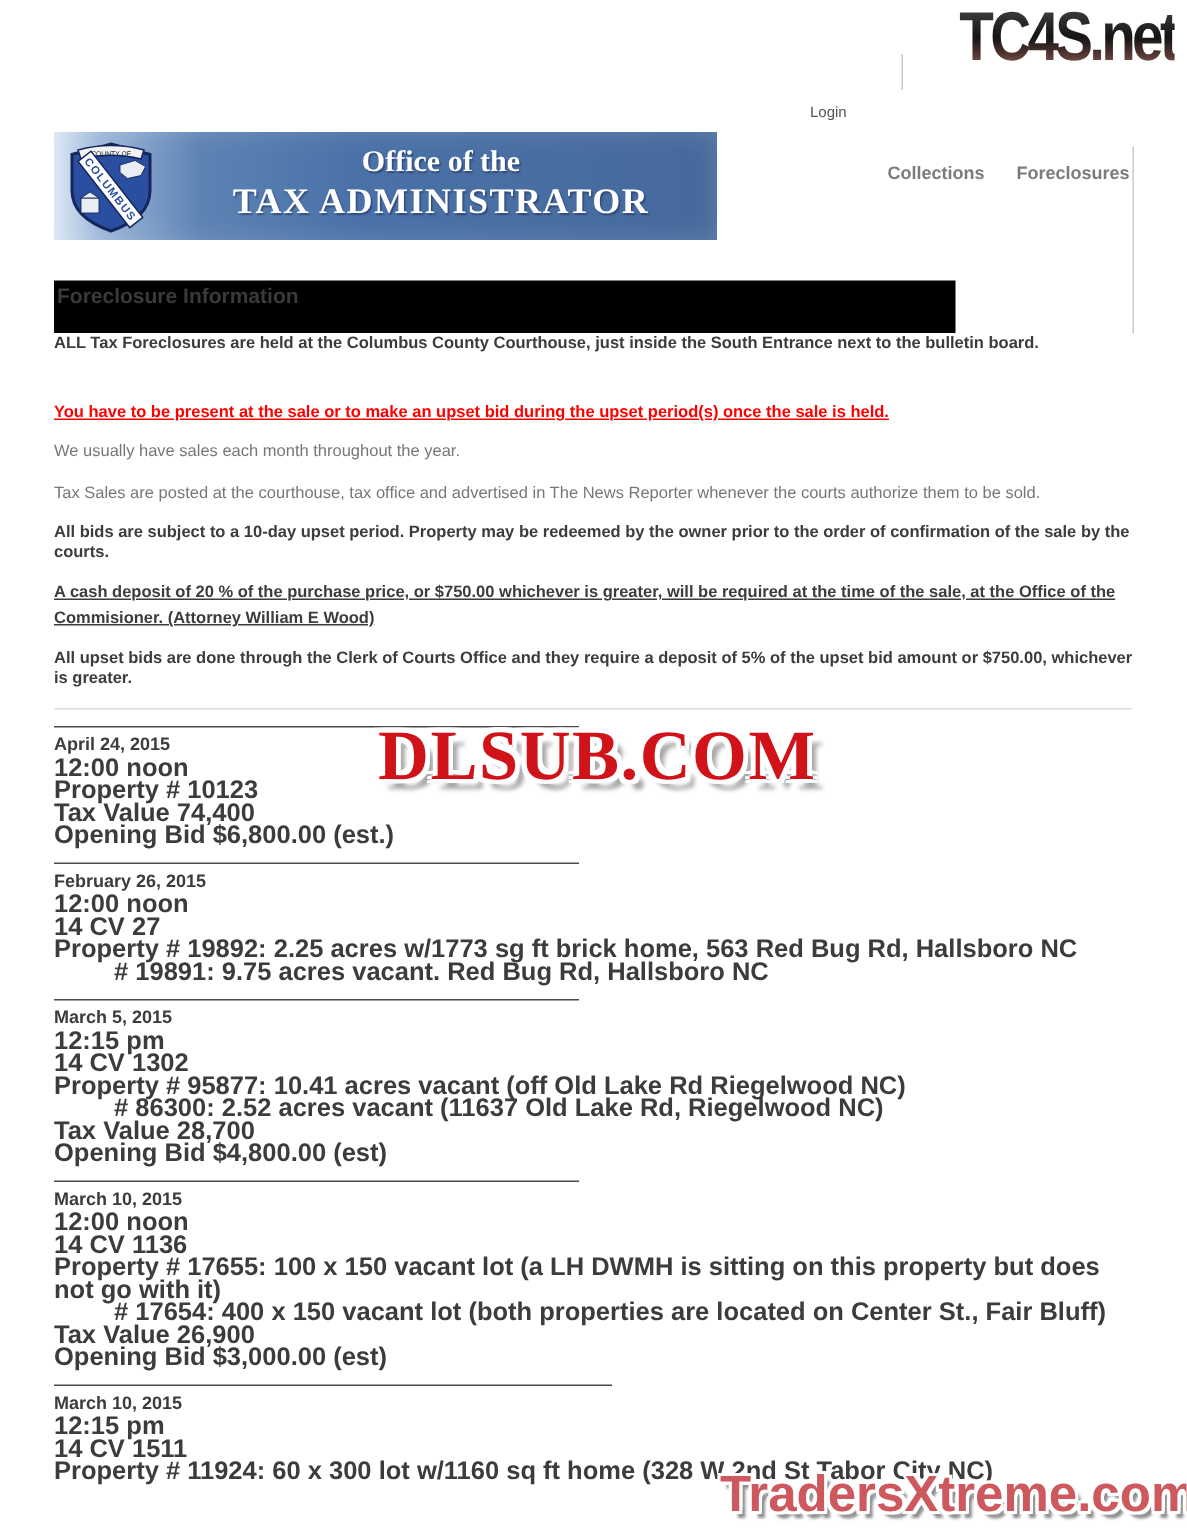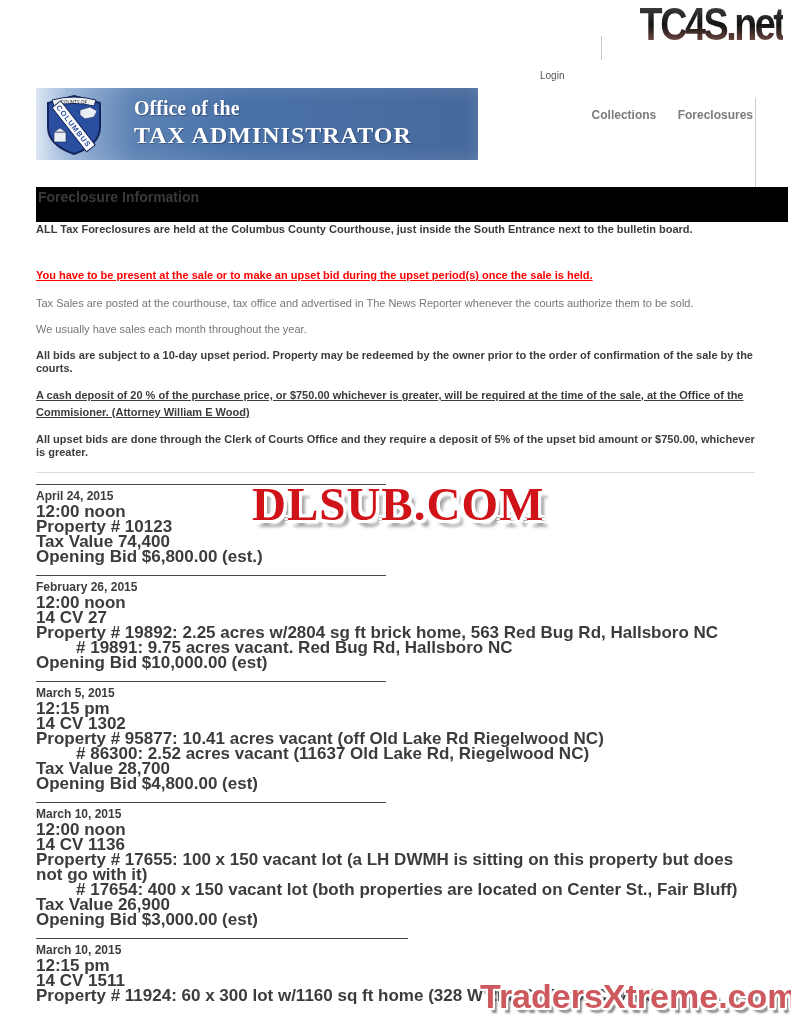"Office of the" .banner-text { left: 98px -> 82px; text-align: left -> center }
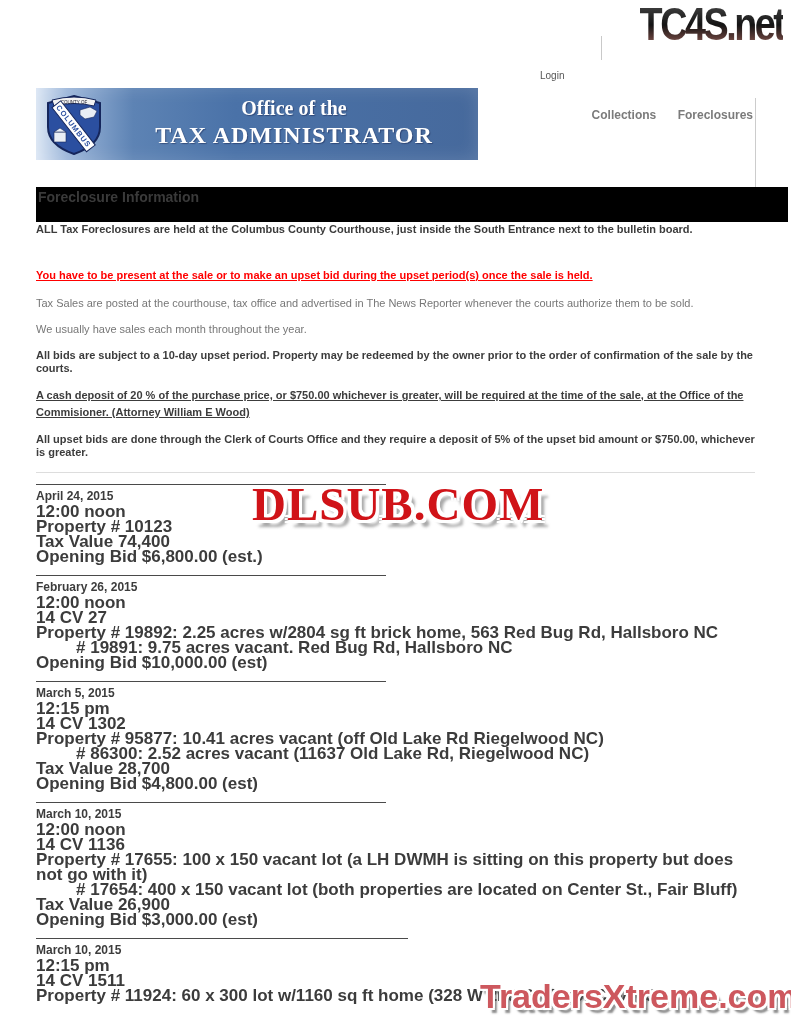"Foreclosure Information" .title-bar { width: 752px -> 601px }
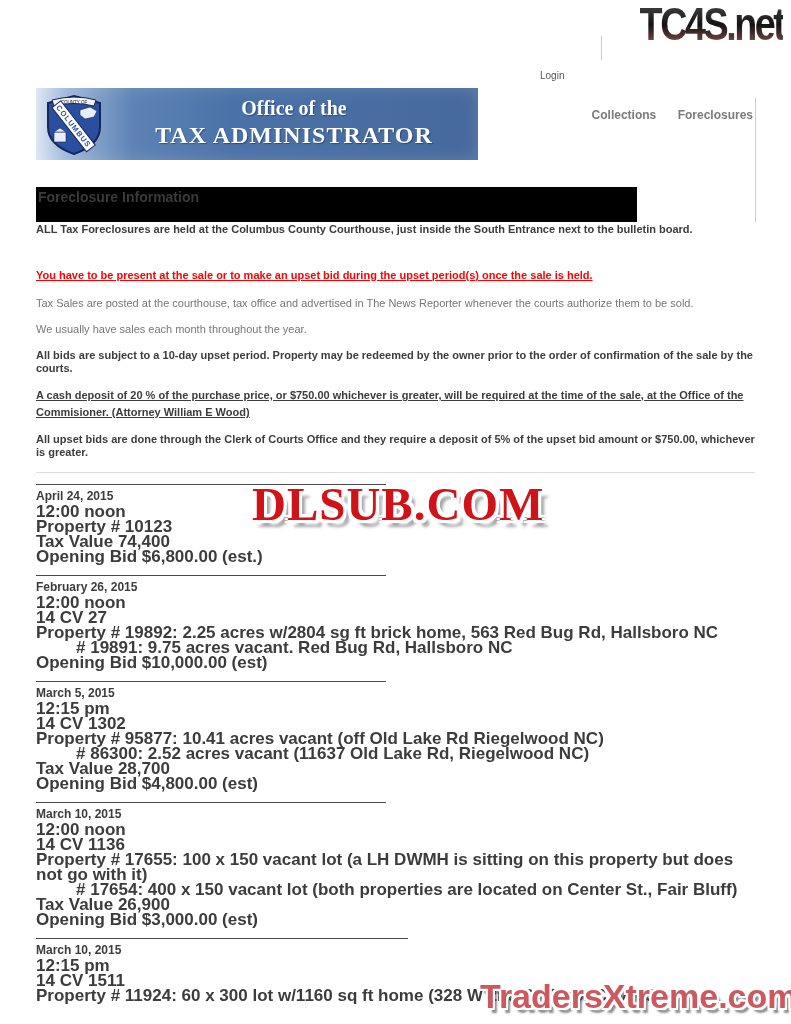"Tax Sales are posted at" p.p-gray { order: before "We usually have sales each" -> after "We usually have sales each" }
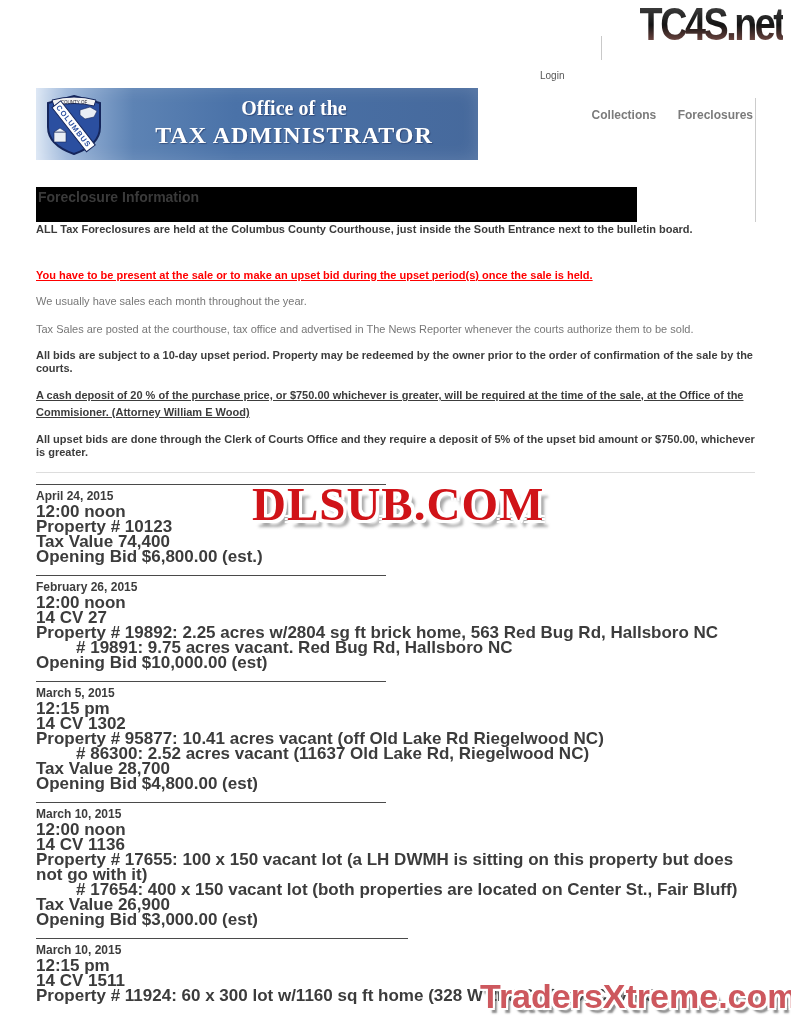"Property # 19892: 2.25 acres" div { text: w/2804 -> w/1773 }
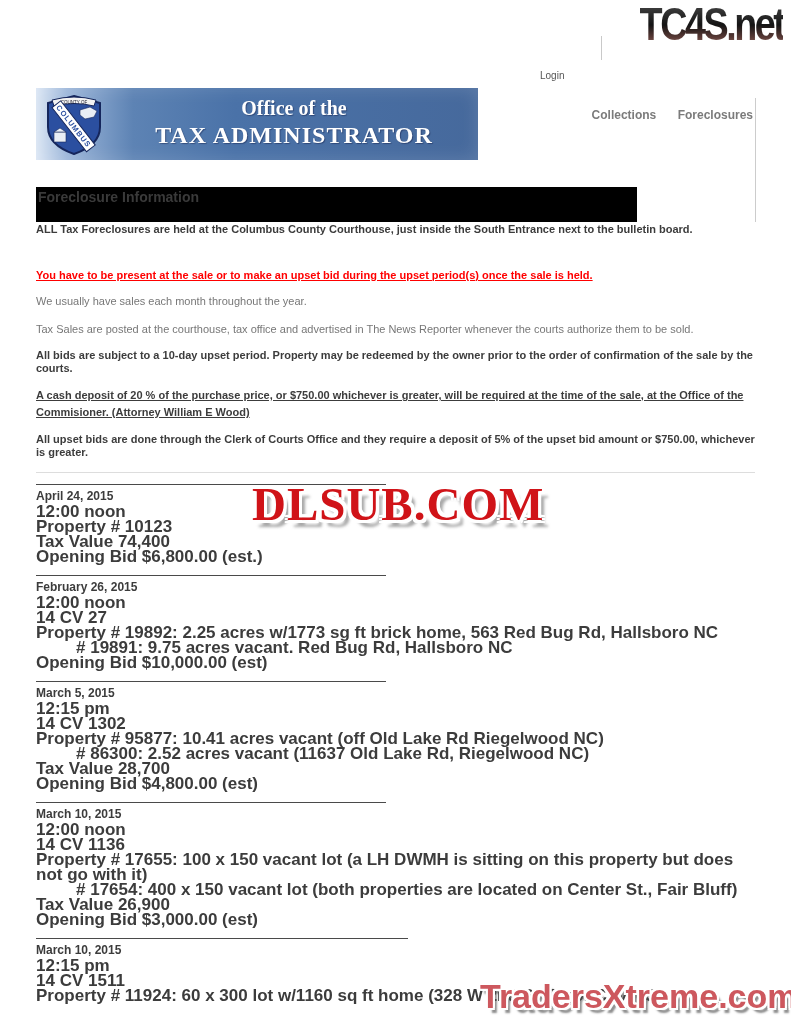"Opening Bid $10,000.00 (est)" div.l-bid { html: <div>Opening Bid $10,000.00 (est)</div> -> none }
